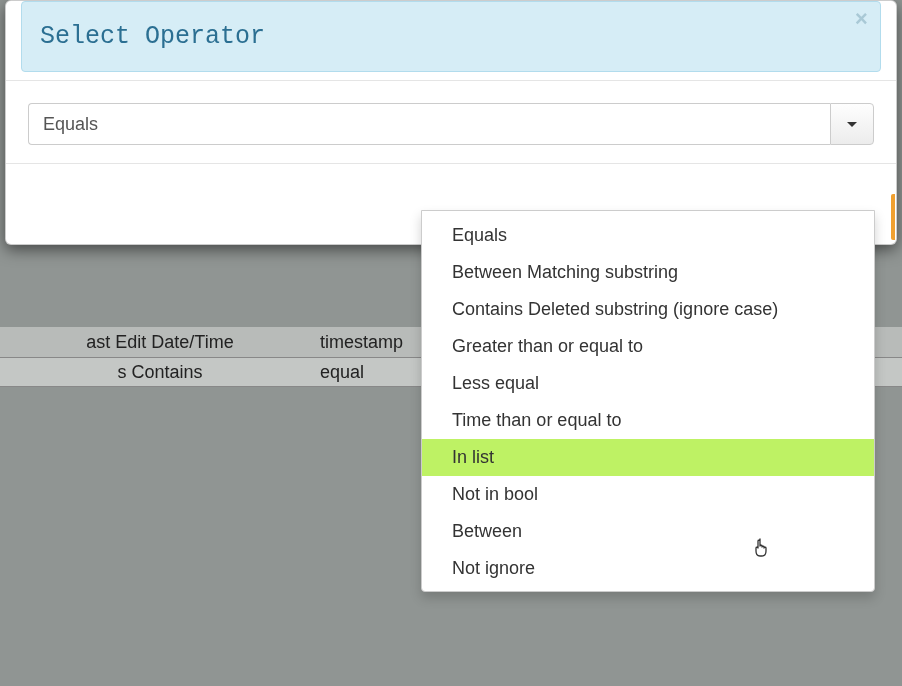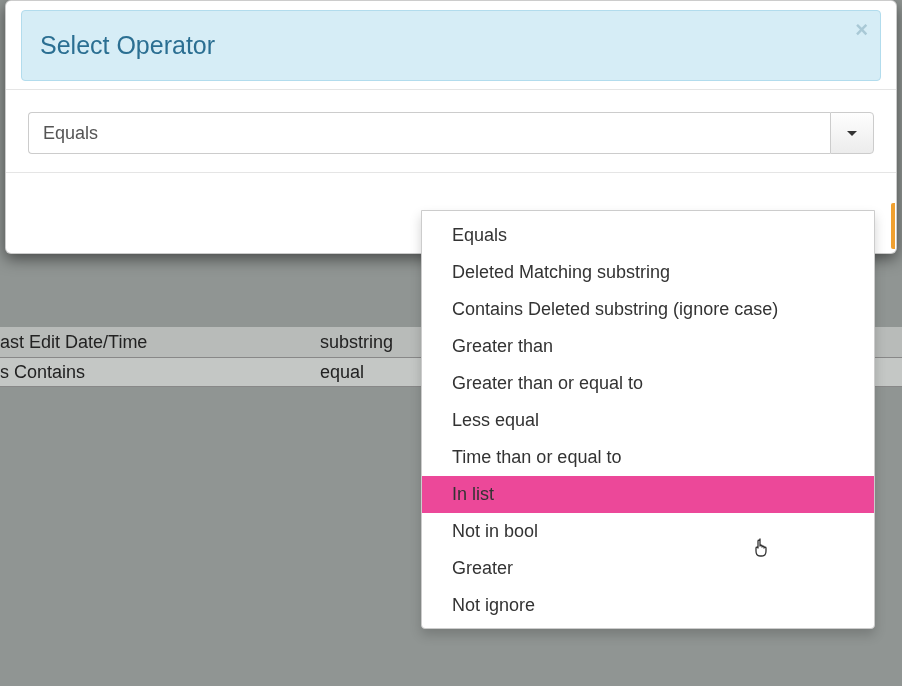"Select Operator" .modal-header-wrap { font-family: none -> Liberation Mono, monospace; padding: 9px 15px 0 15px -> 0 15px 0 15px }
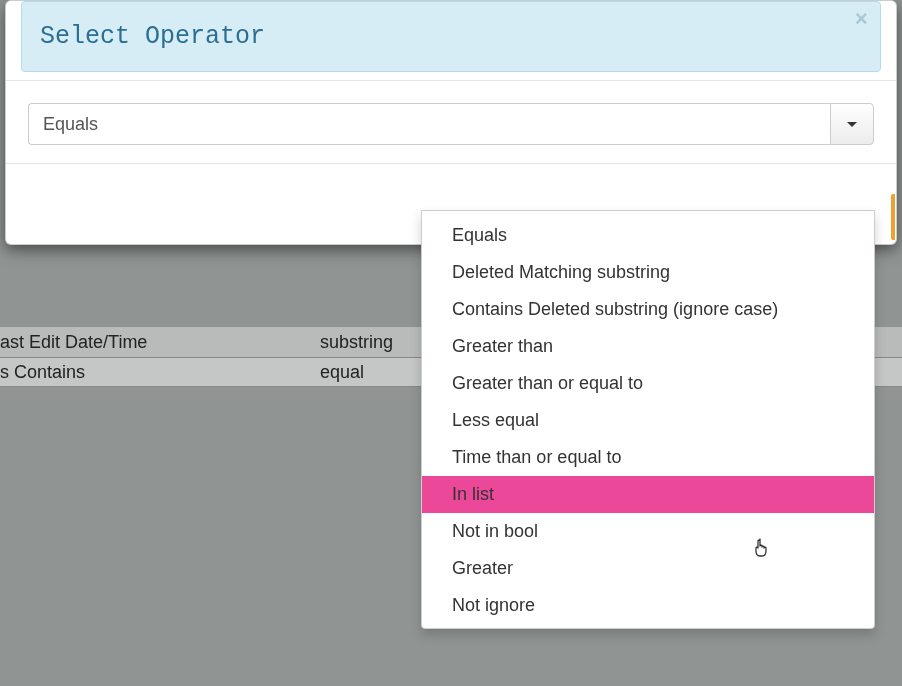"Deleted Matching substring" div.dd-item { text: Deleted -> Between }
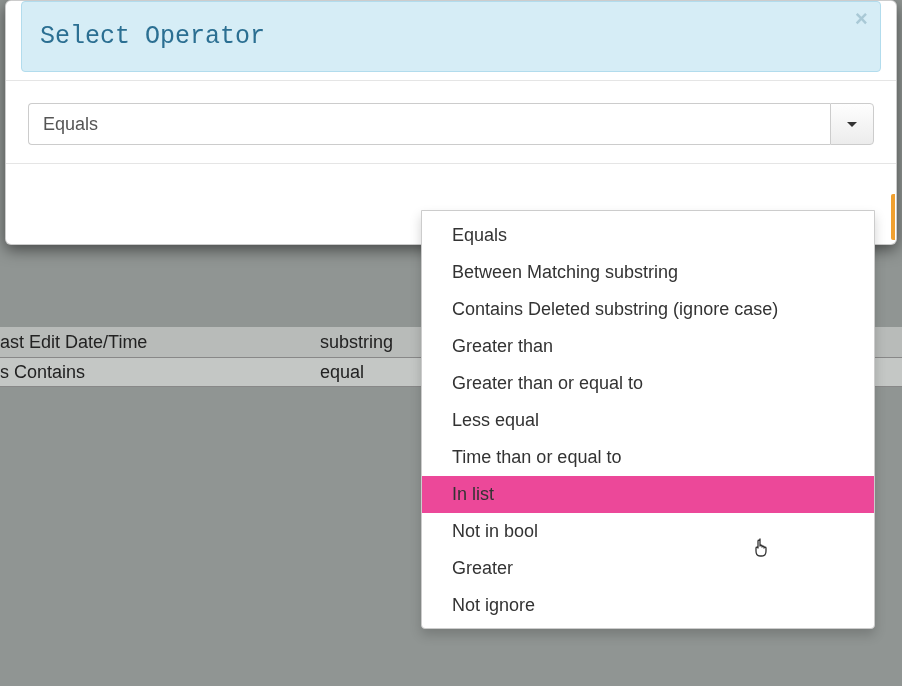"ast Edit Date/Time" .bg-cell1 { text-align: none -> center }
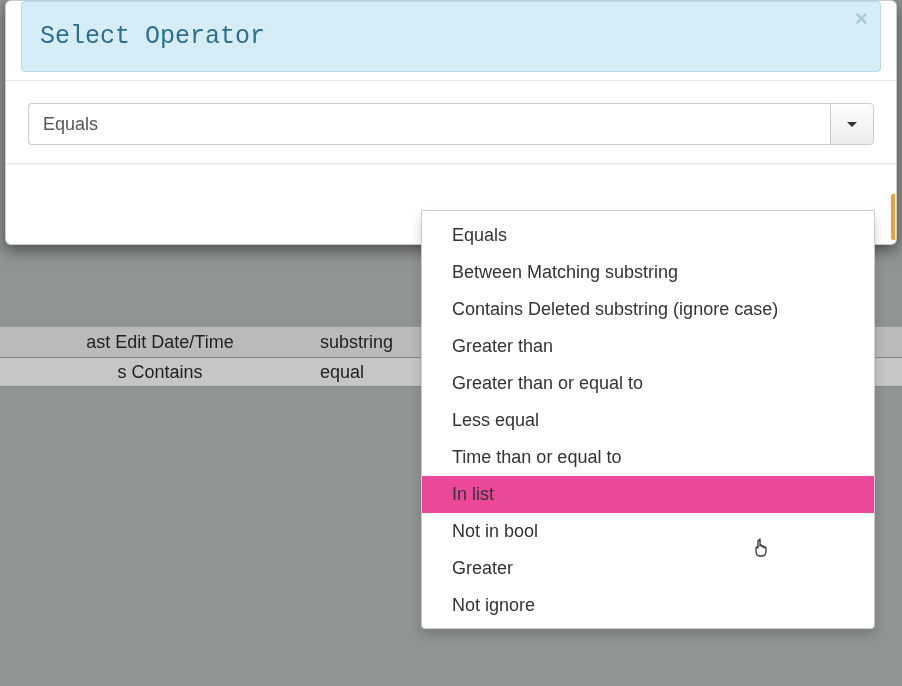"substring" div.bg-cell2 { text: substring -> timestamp }
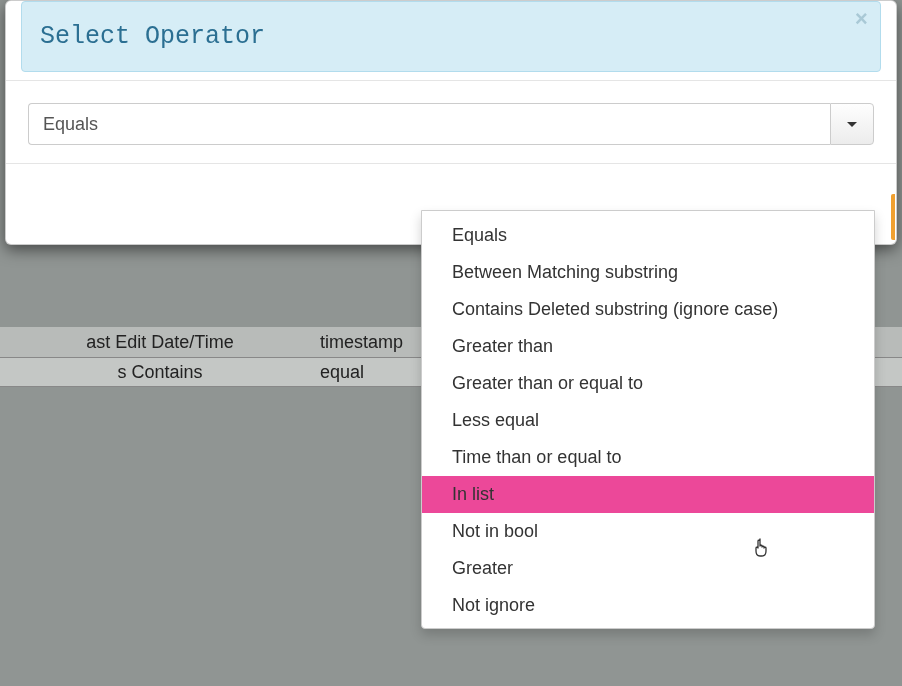"Greater than" div.dd-item { html: <div>Greater than</div> -> none }
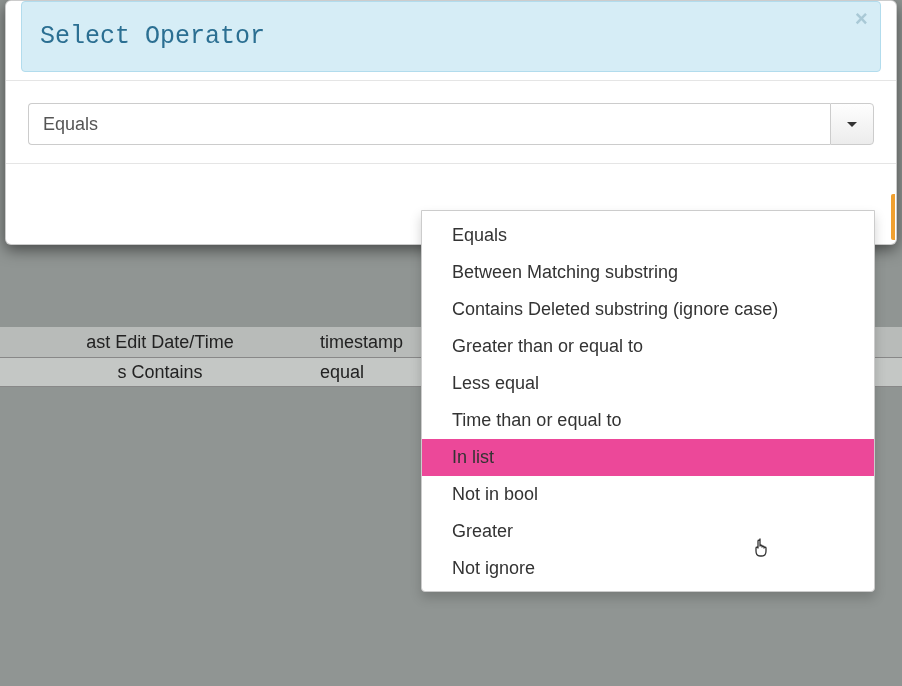"In list" .dd-item.hover { background: #ec4899 -> #bef264 }
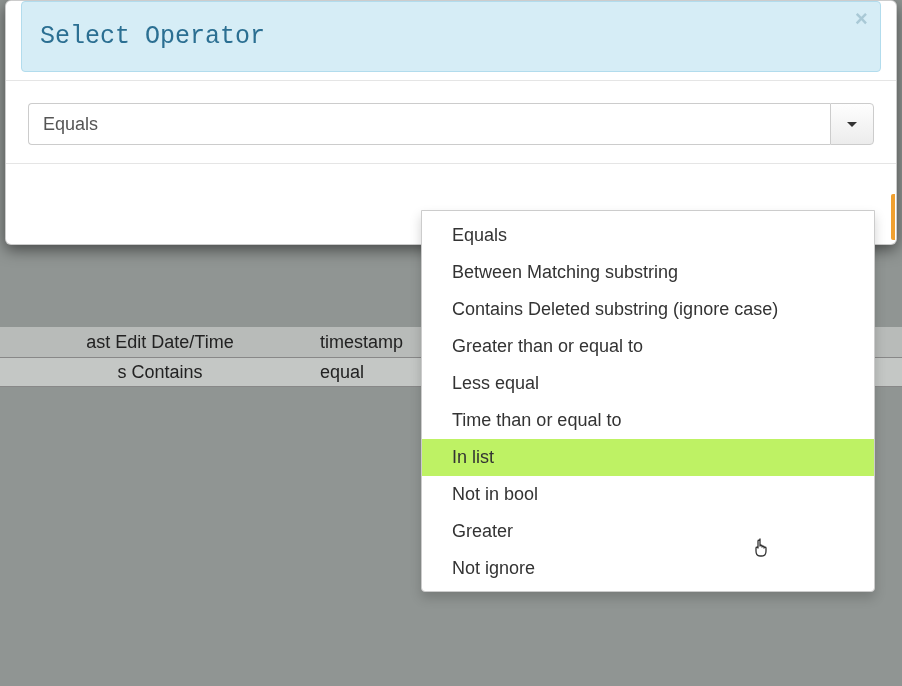"Greater" div.dd-item { text: Greater -> Between }
